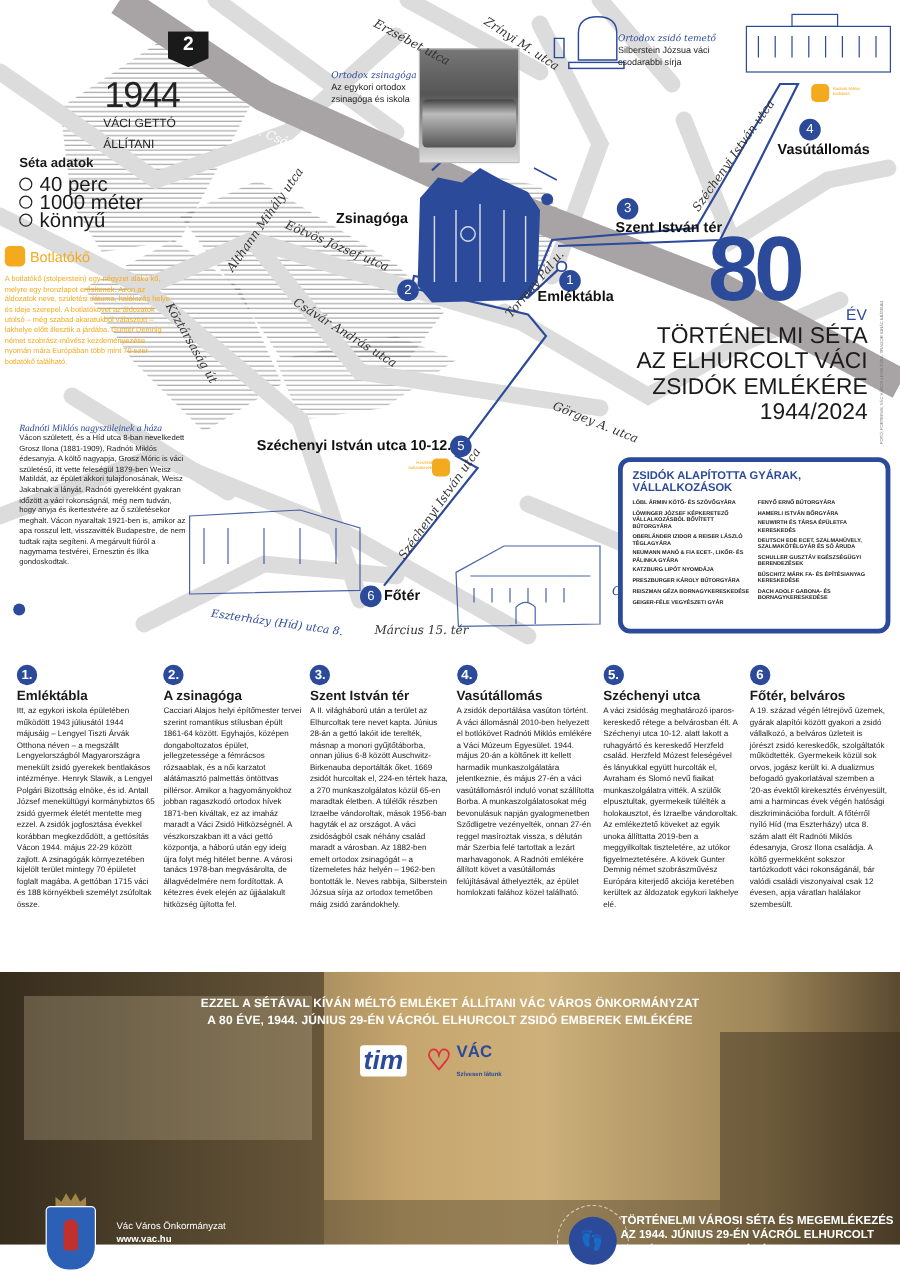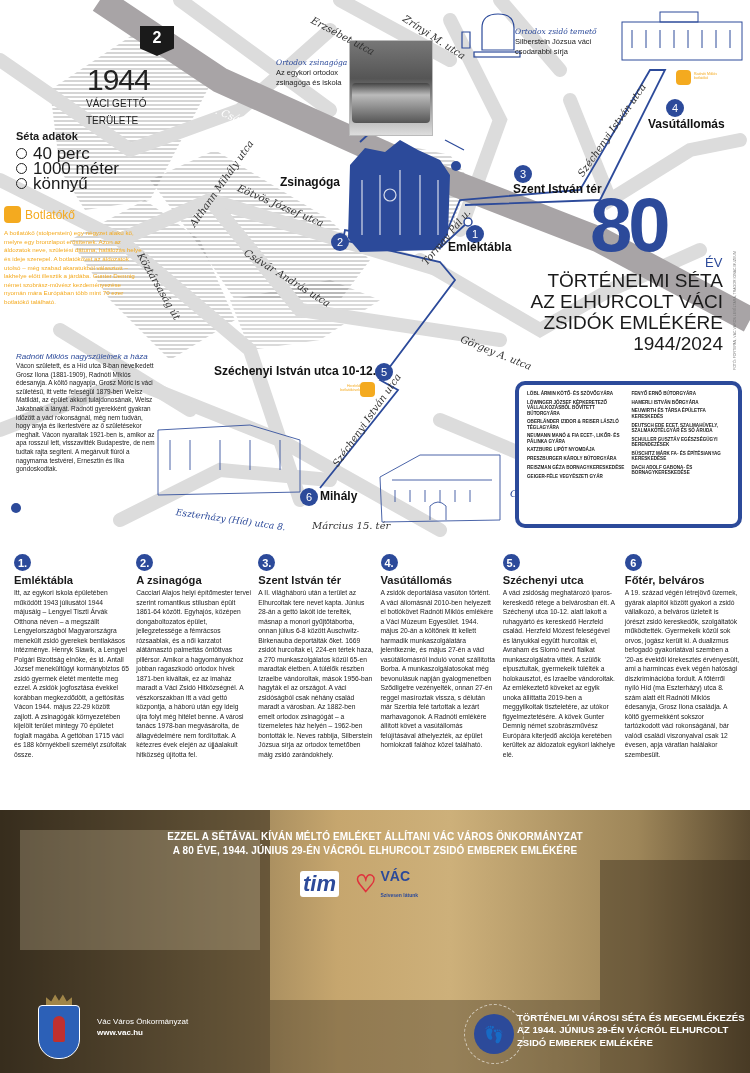"TERÜLETE" div { text: TERÜLETE -> ÁLLÍTANI }
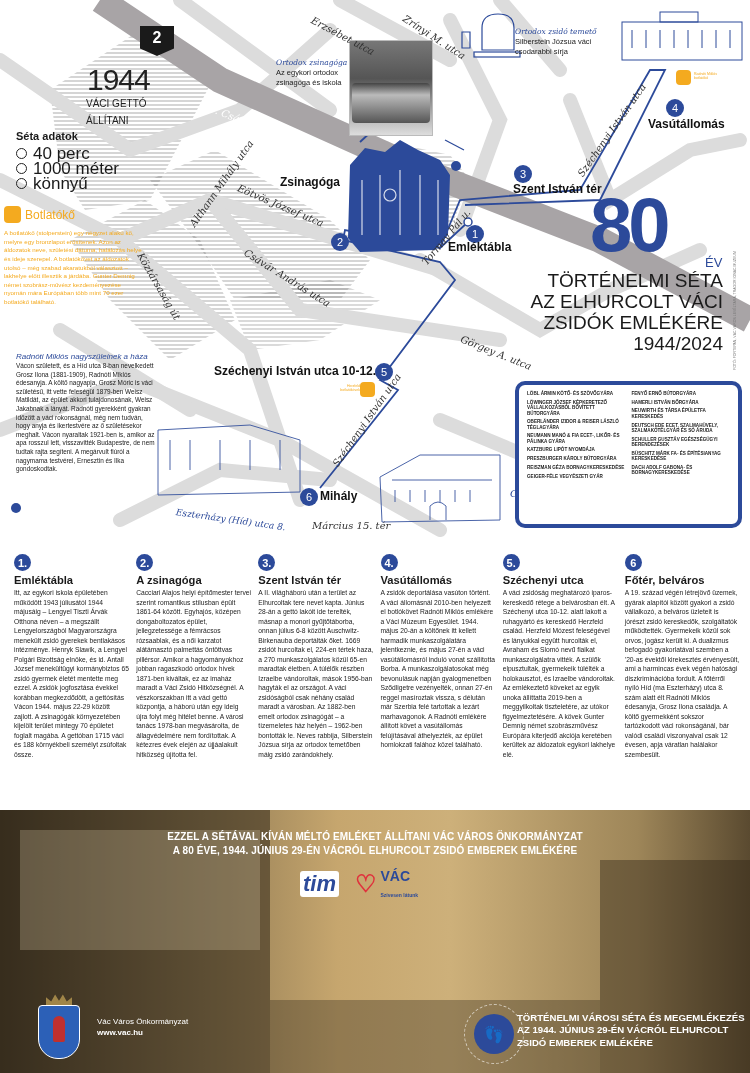"Radnóti Miklós nagyszüleinek a háza" .radnoti .rt { font-family: Liberation Sans, sans-serif -> Liberation Serif, serif }
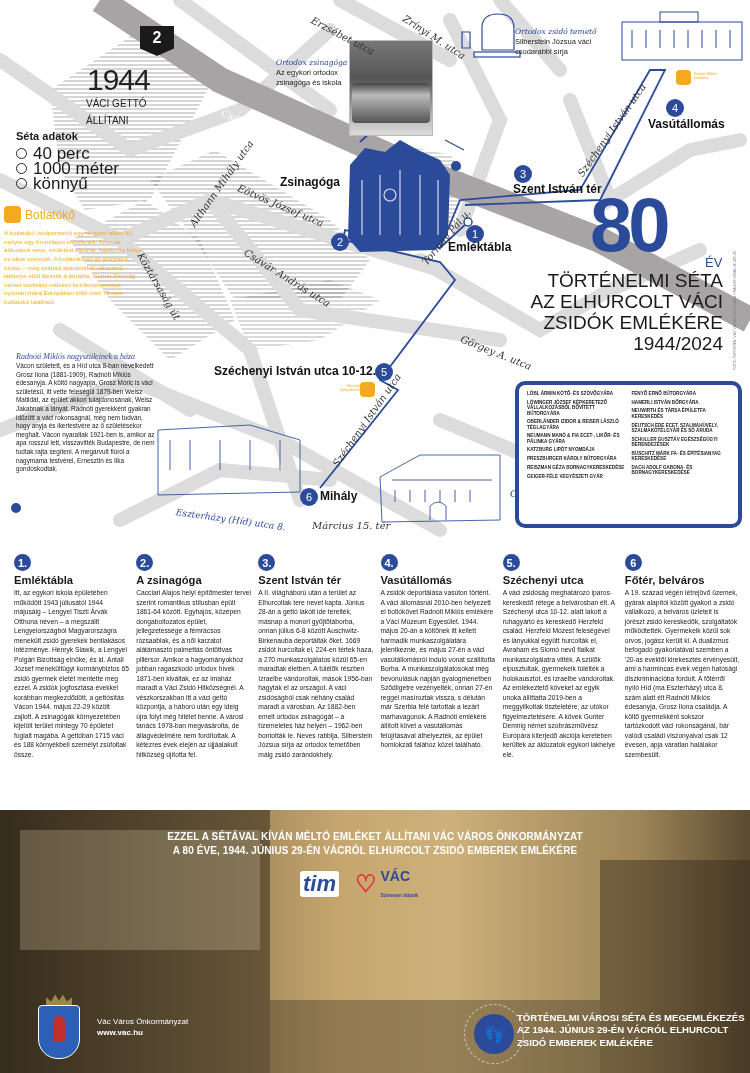"ZSIDÓK ALAPÍTOTTA GYÁRAK, VÁLLALKOZÁSOK" h4 { html: none -> <h4>ZSIDÓK ALAPÍTOTTA GYÁRAK, VÁLLALKOZÁSOK</h4> }
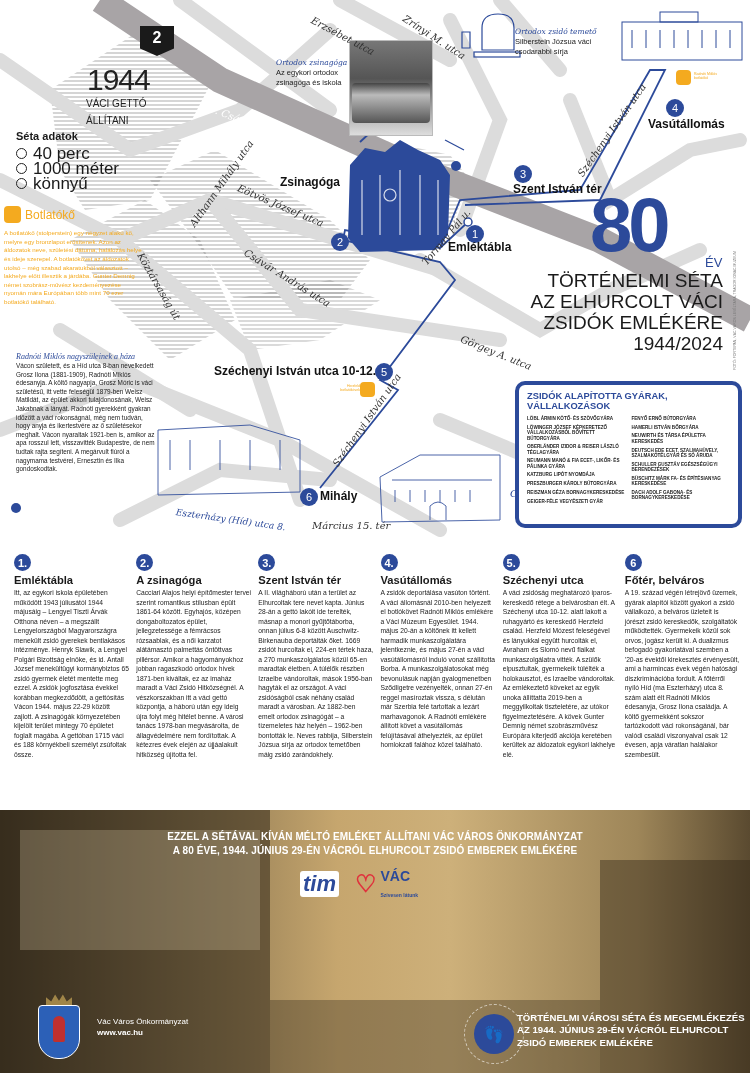"Mihály" div.stop-label { text: Mihály -> Főtér }
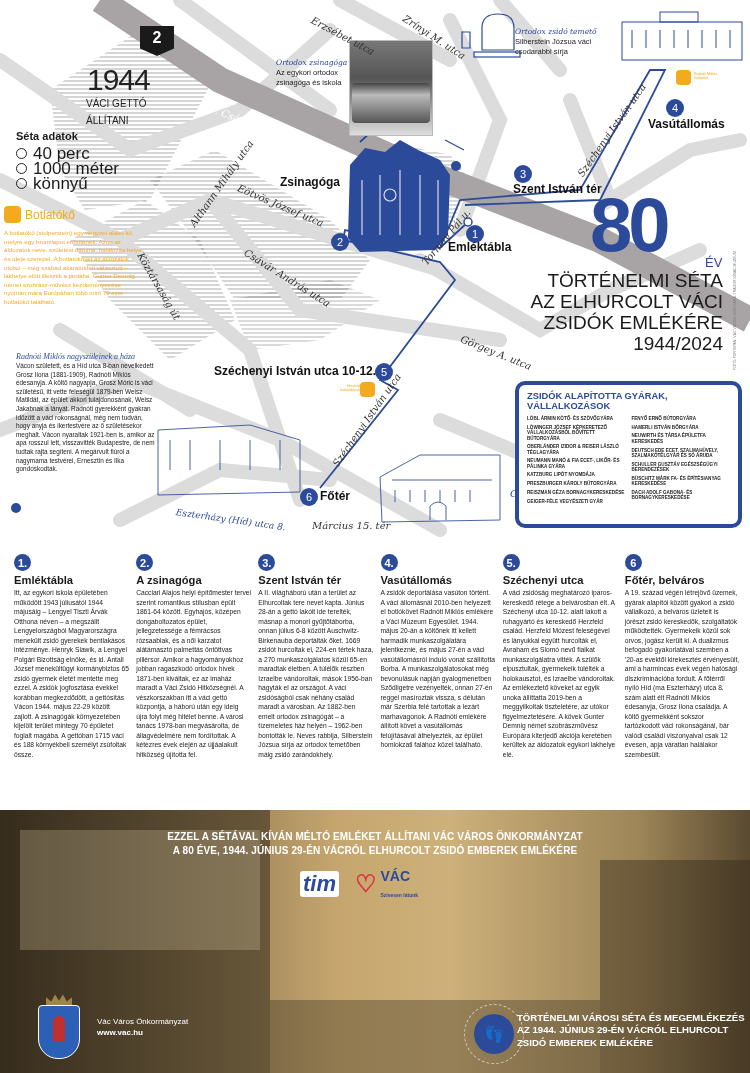"EZZEL A SÉTÁVAL KÍVÁN MÉLTÓ" .footer { height: 263px -> 227px }
